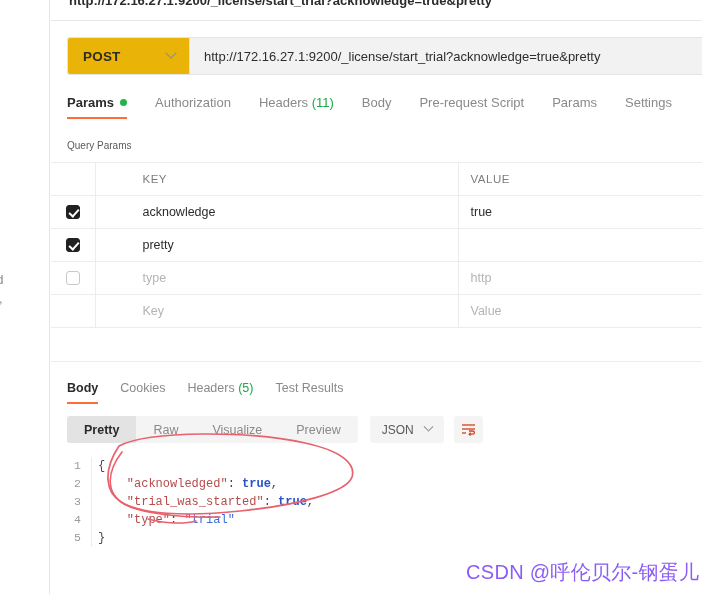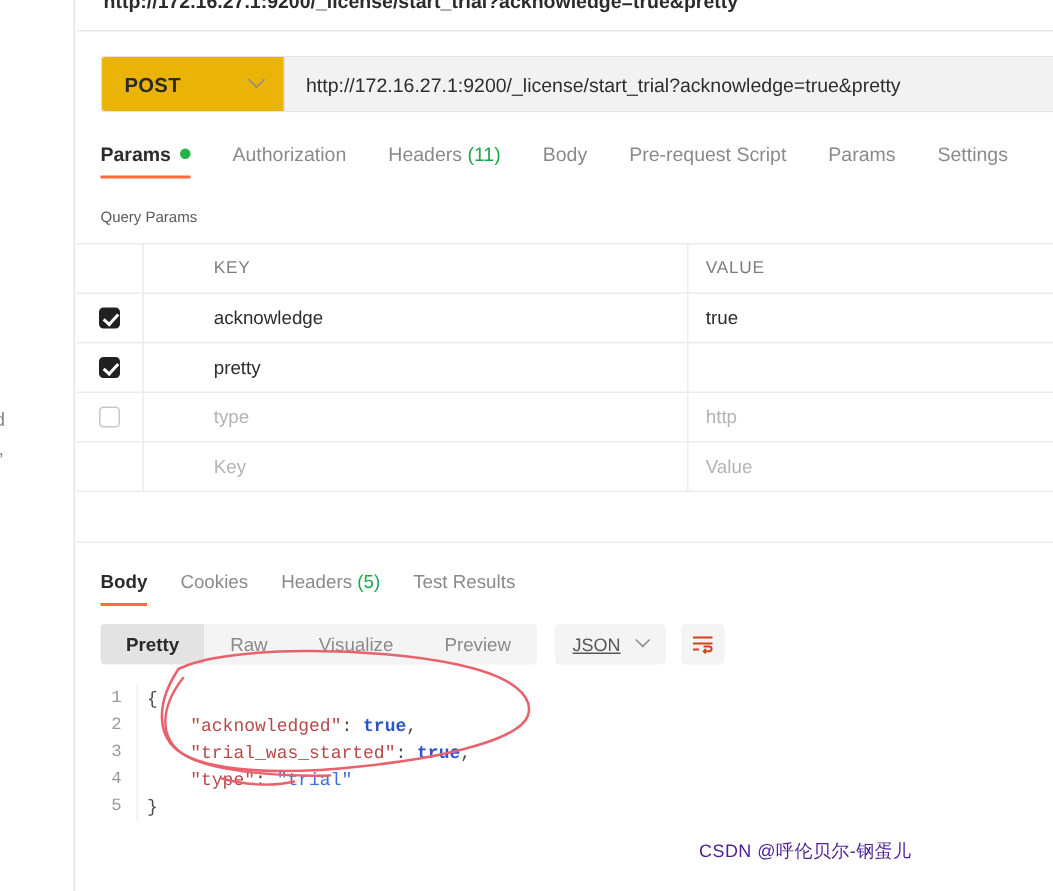"JSON" .jsonsel { text-decoration: underline -> none }
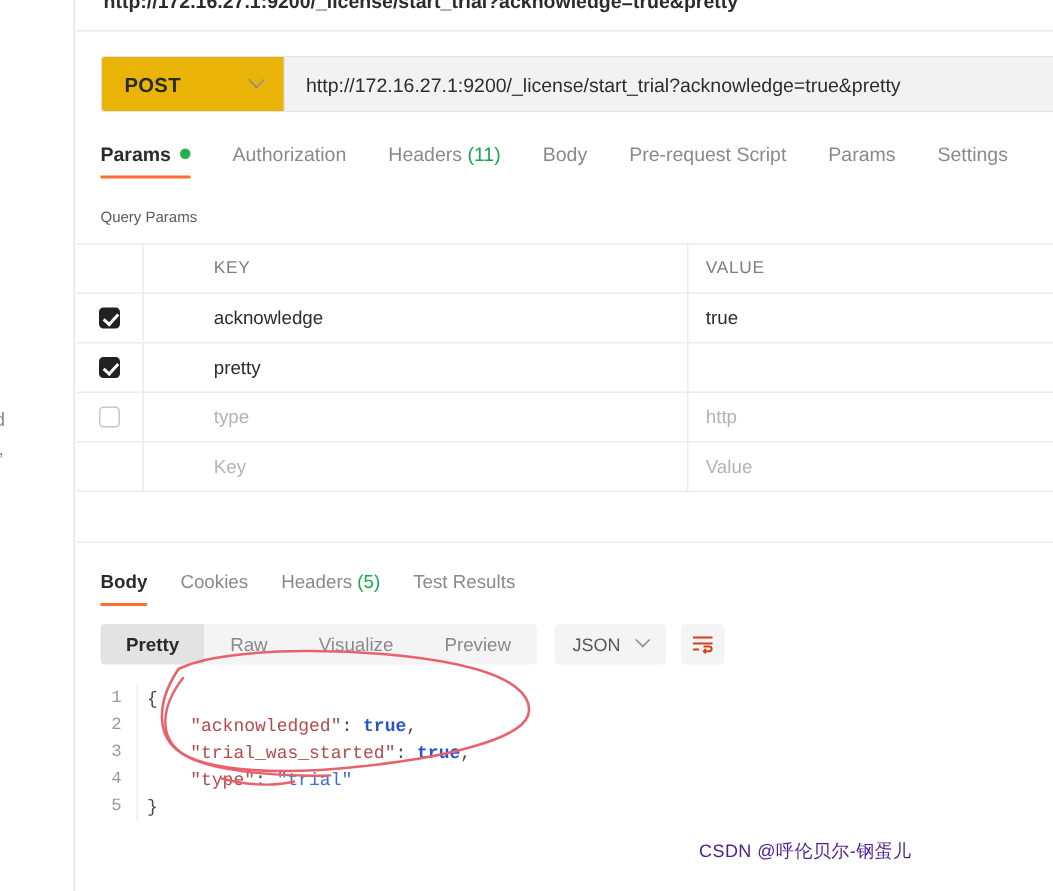"CSDN @呼伦贝尔-钢蛋儿" .watermark { color: #4c1d95 -> #8b5cf6; font-size: 12px -> 20px }
